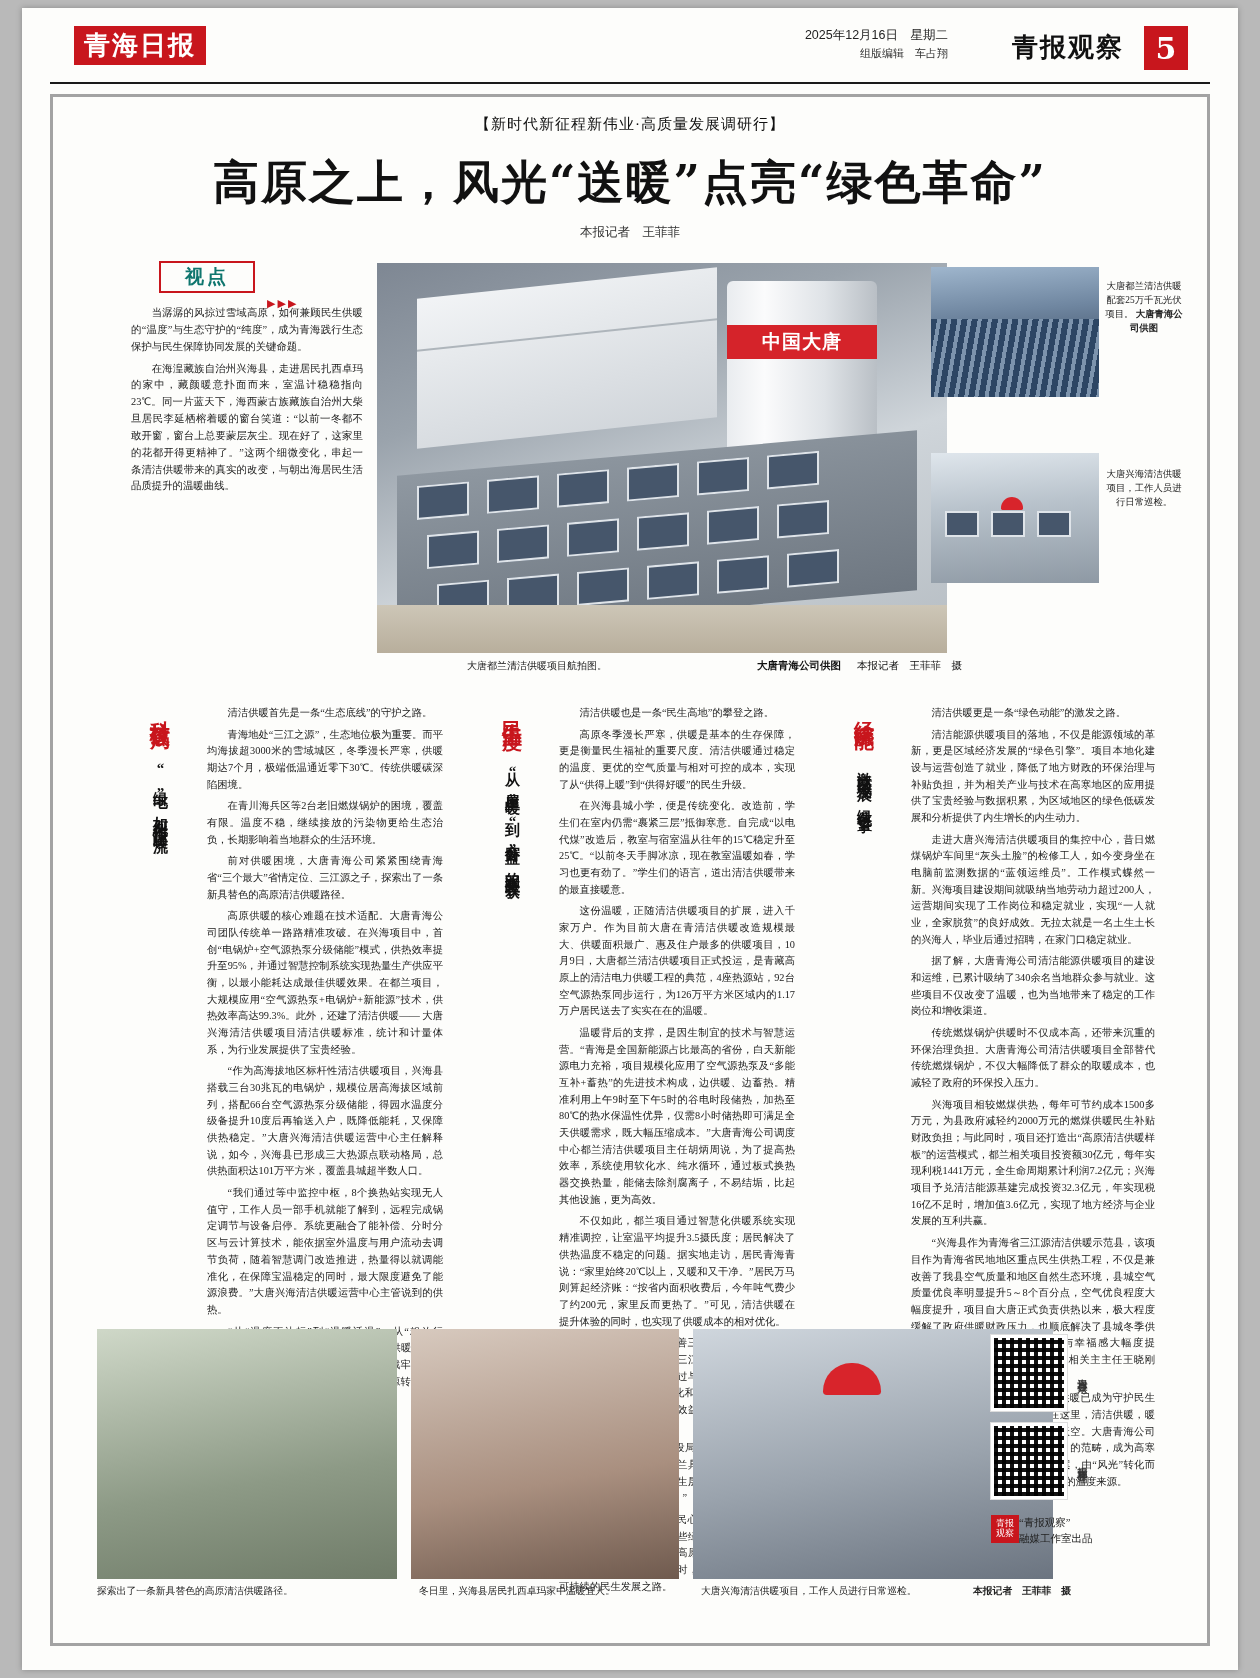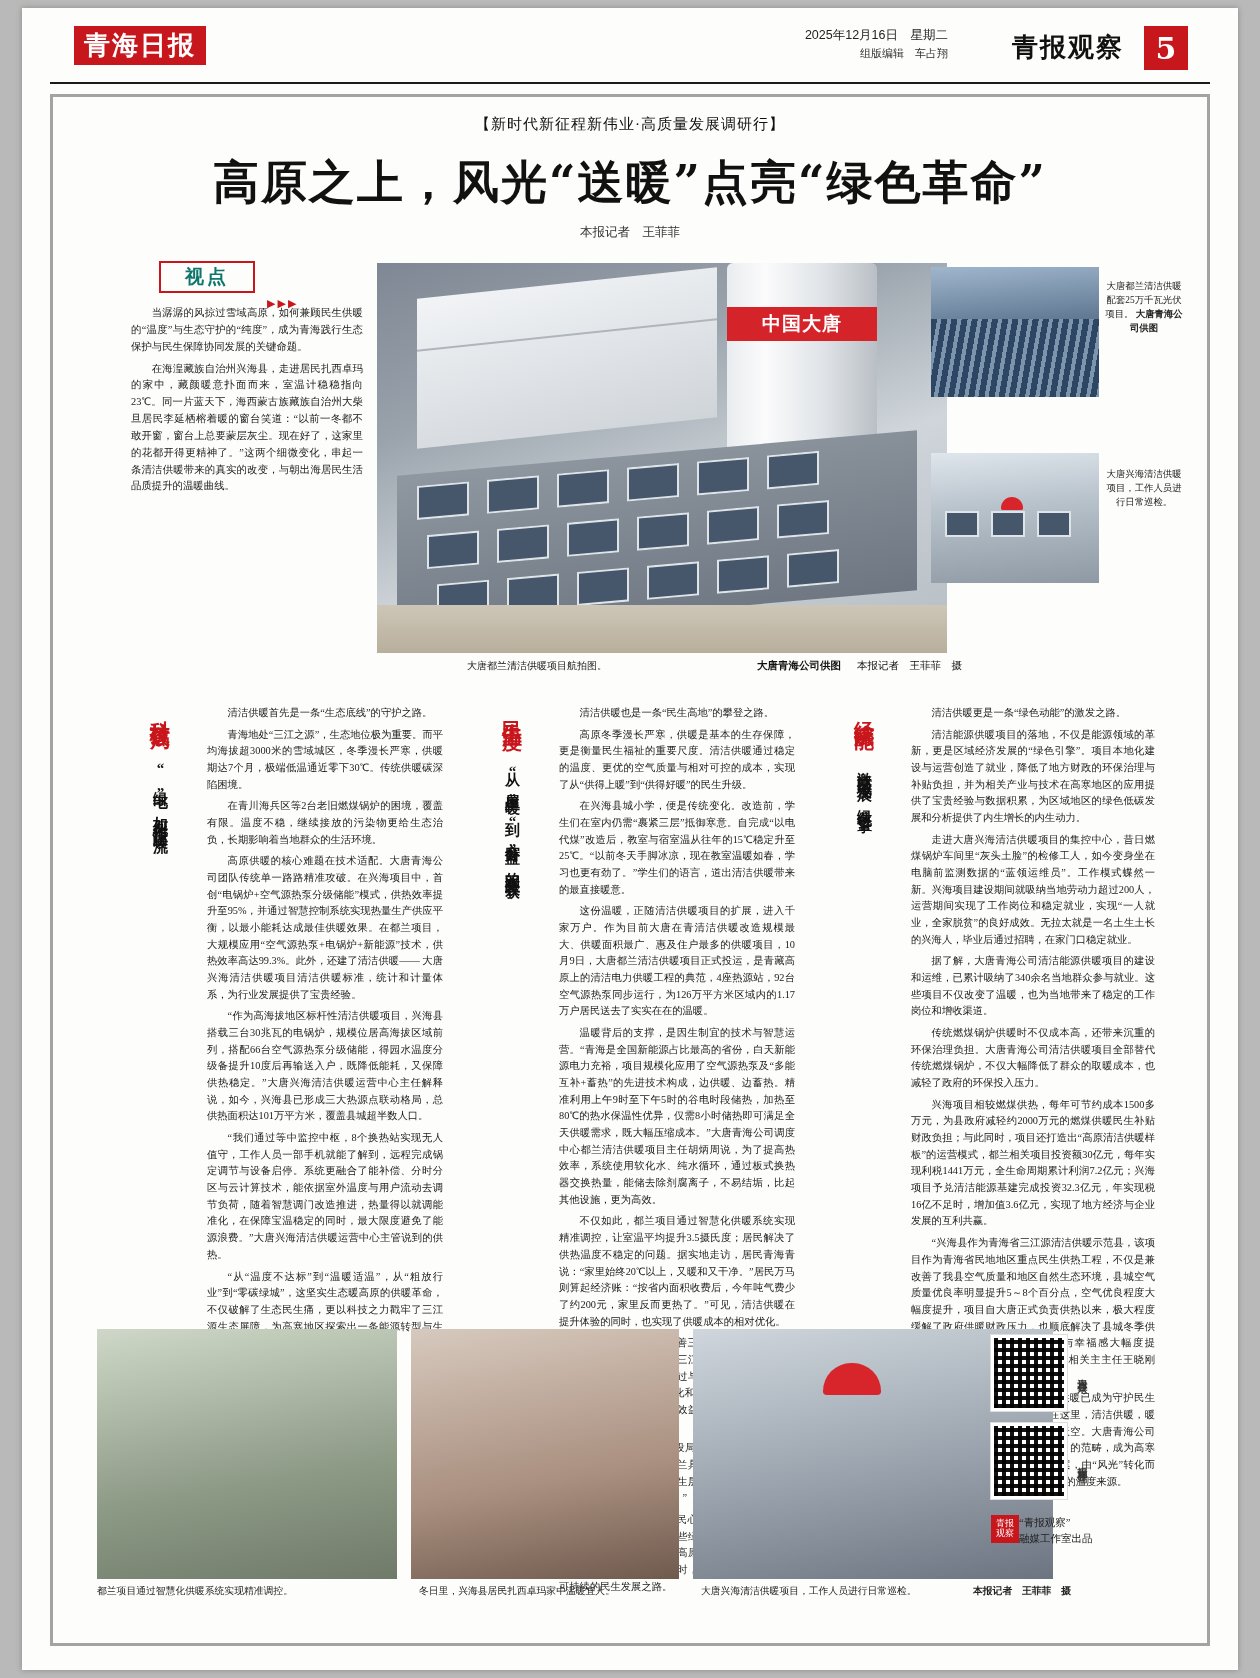"中国大唐" .tank { top: 0 -> 18px }
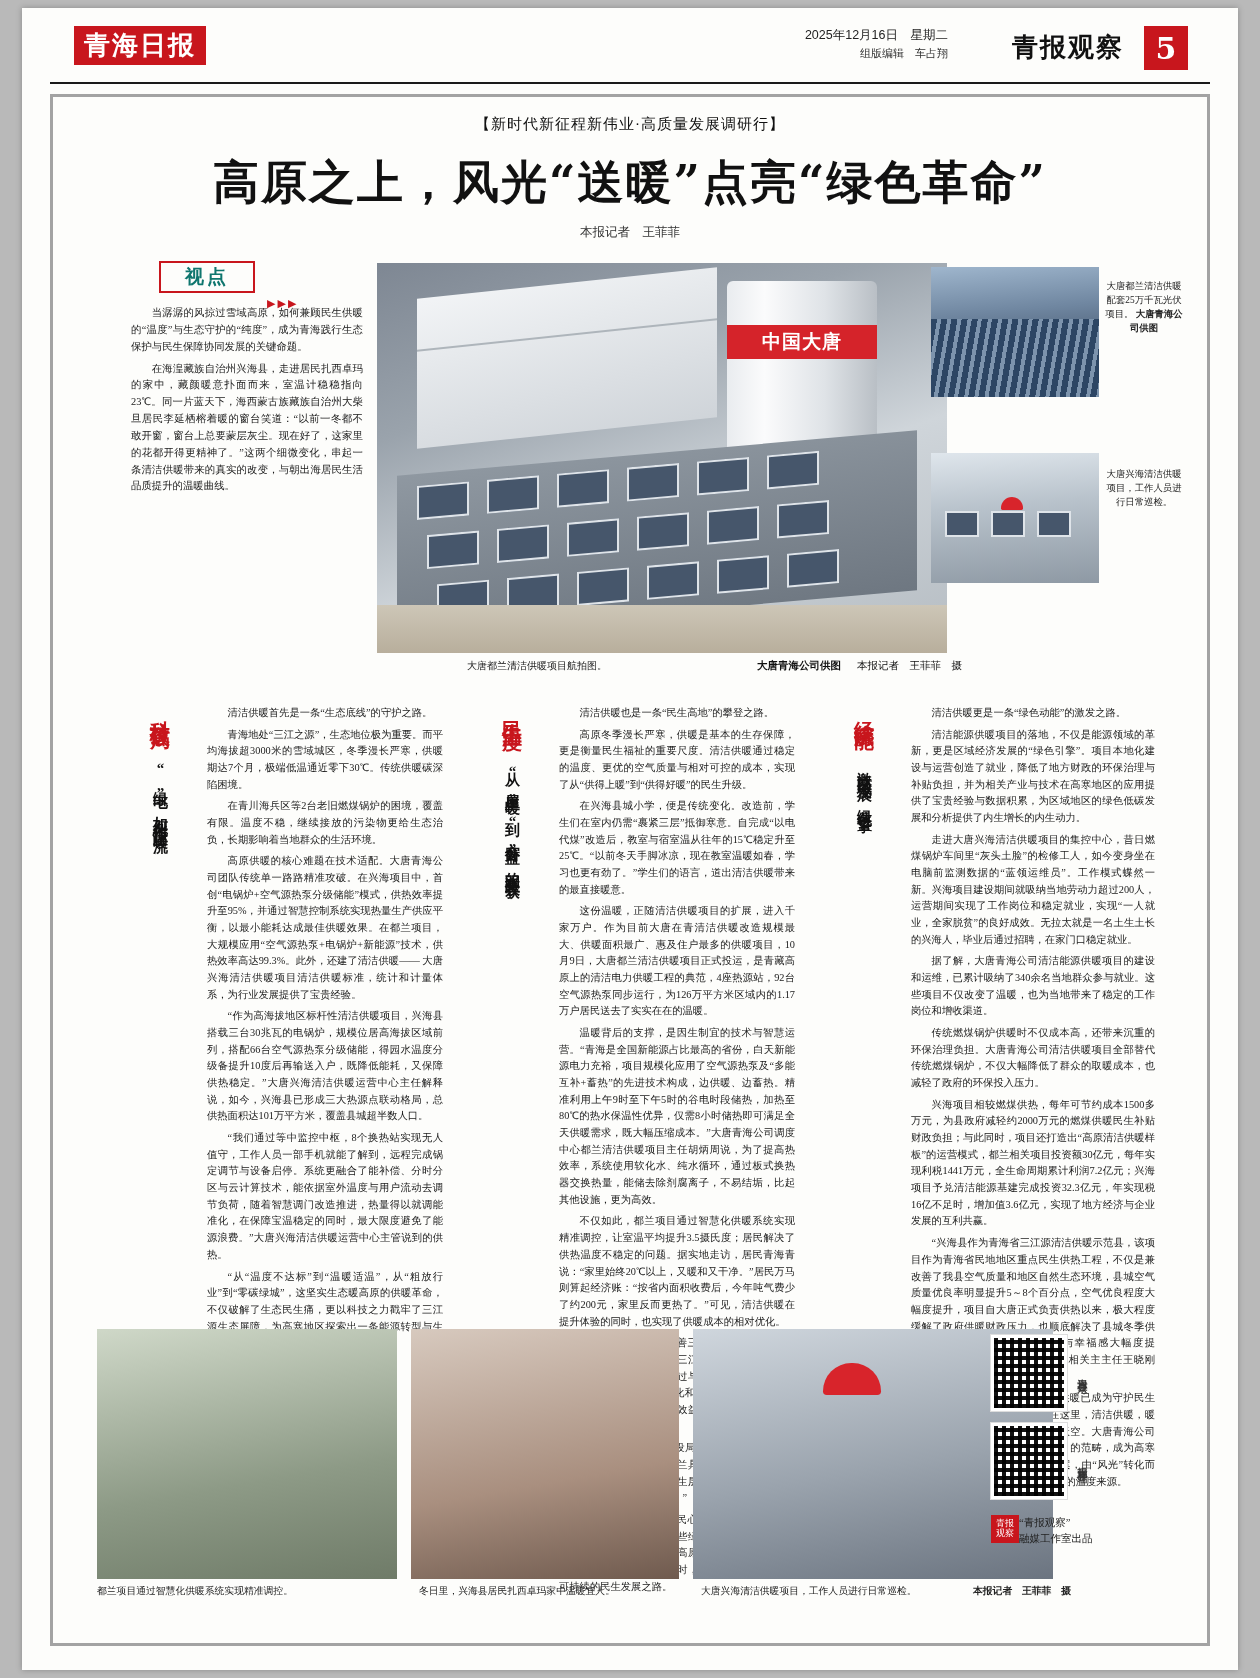"前对供暖困境，大唐青海公司紧紧围绕青海省“三个最大”省情定位、三江源之子，探索出" p { html: none -> <p>前对供暖困境，大唐青海公司紧紧围绕青海省“三个最大”省情定位、三江源之子，探索出了一条新具替色的高原清洁供暖路径。</p> }
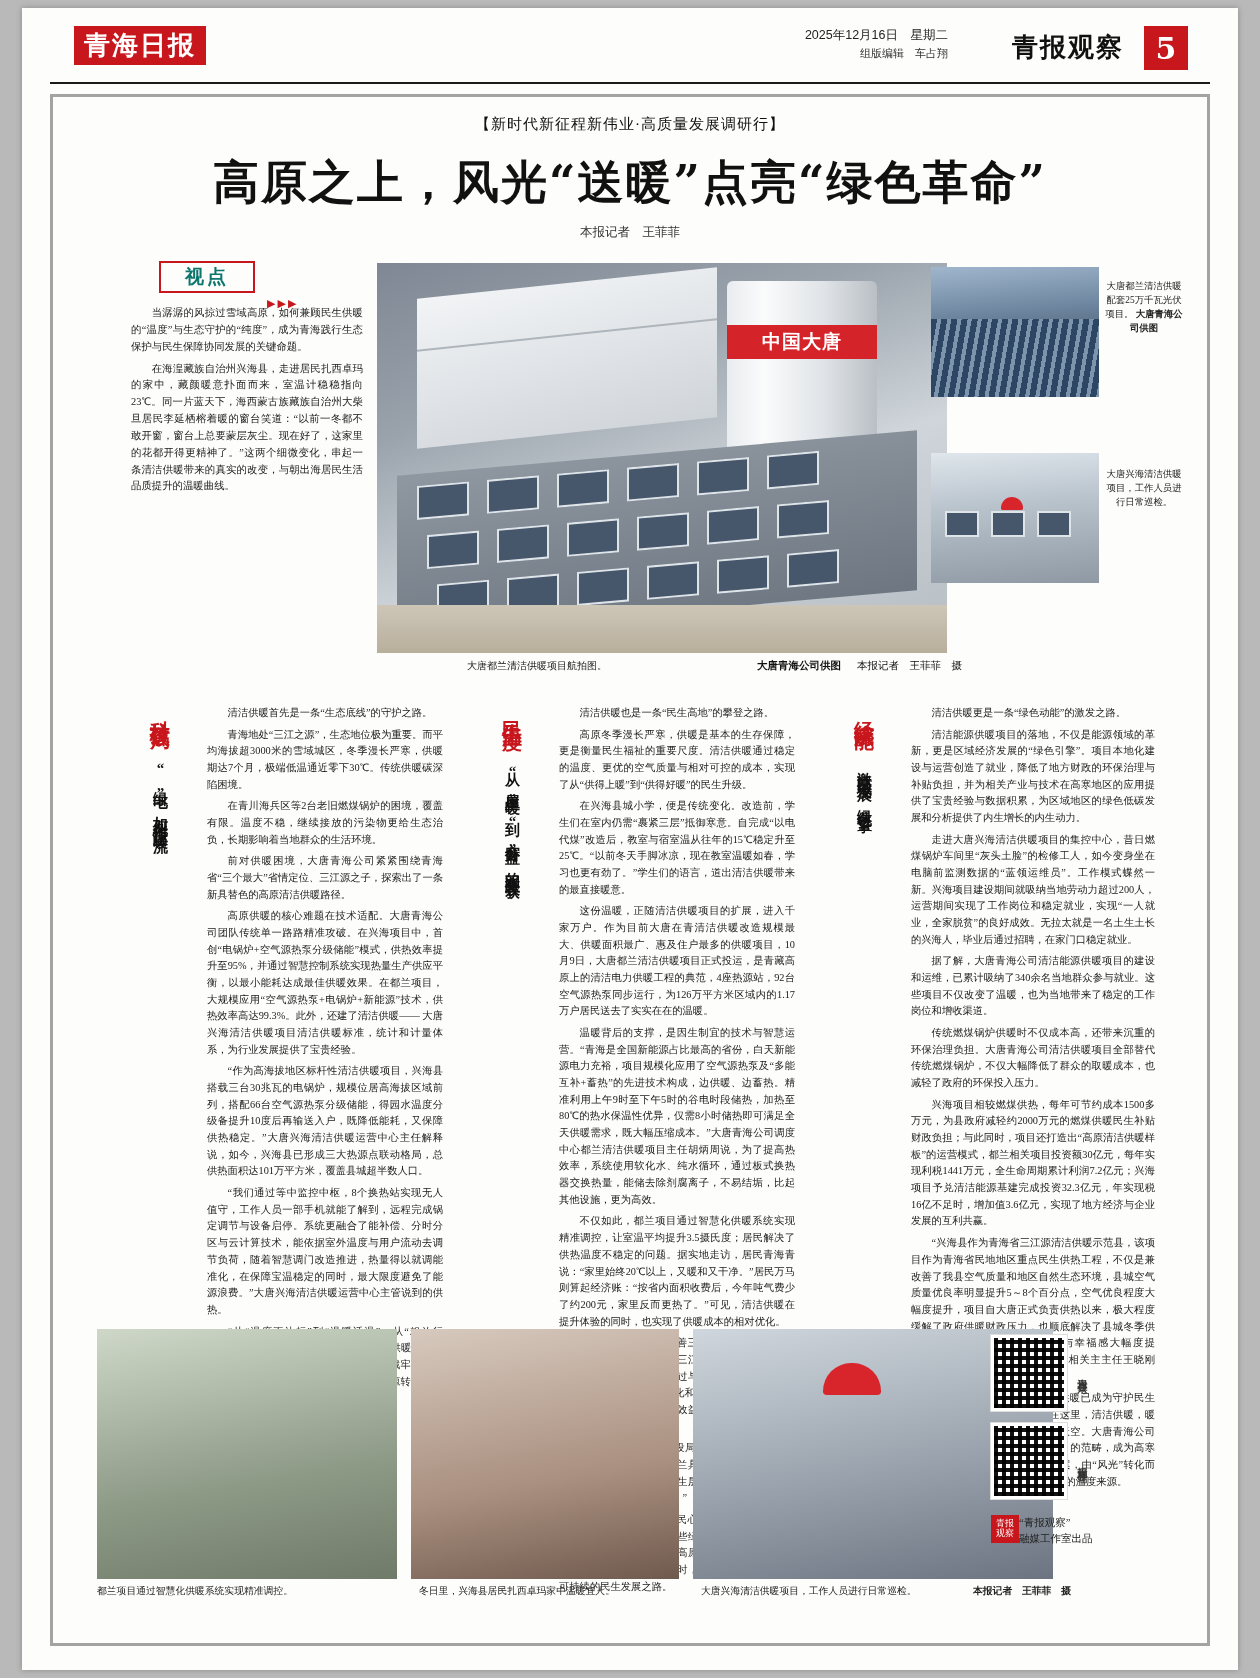"都兰项目通过智慧化供暖系统实现精准调控。" div.bcap { text: 都兰项目通过智慧化供暖系统实现精准调控 -> 探索出了一条新具替色的高原清洁供暖路径 }
